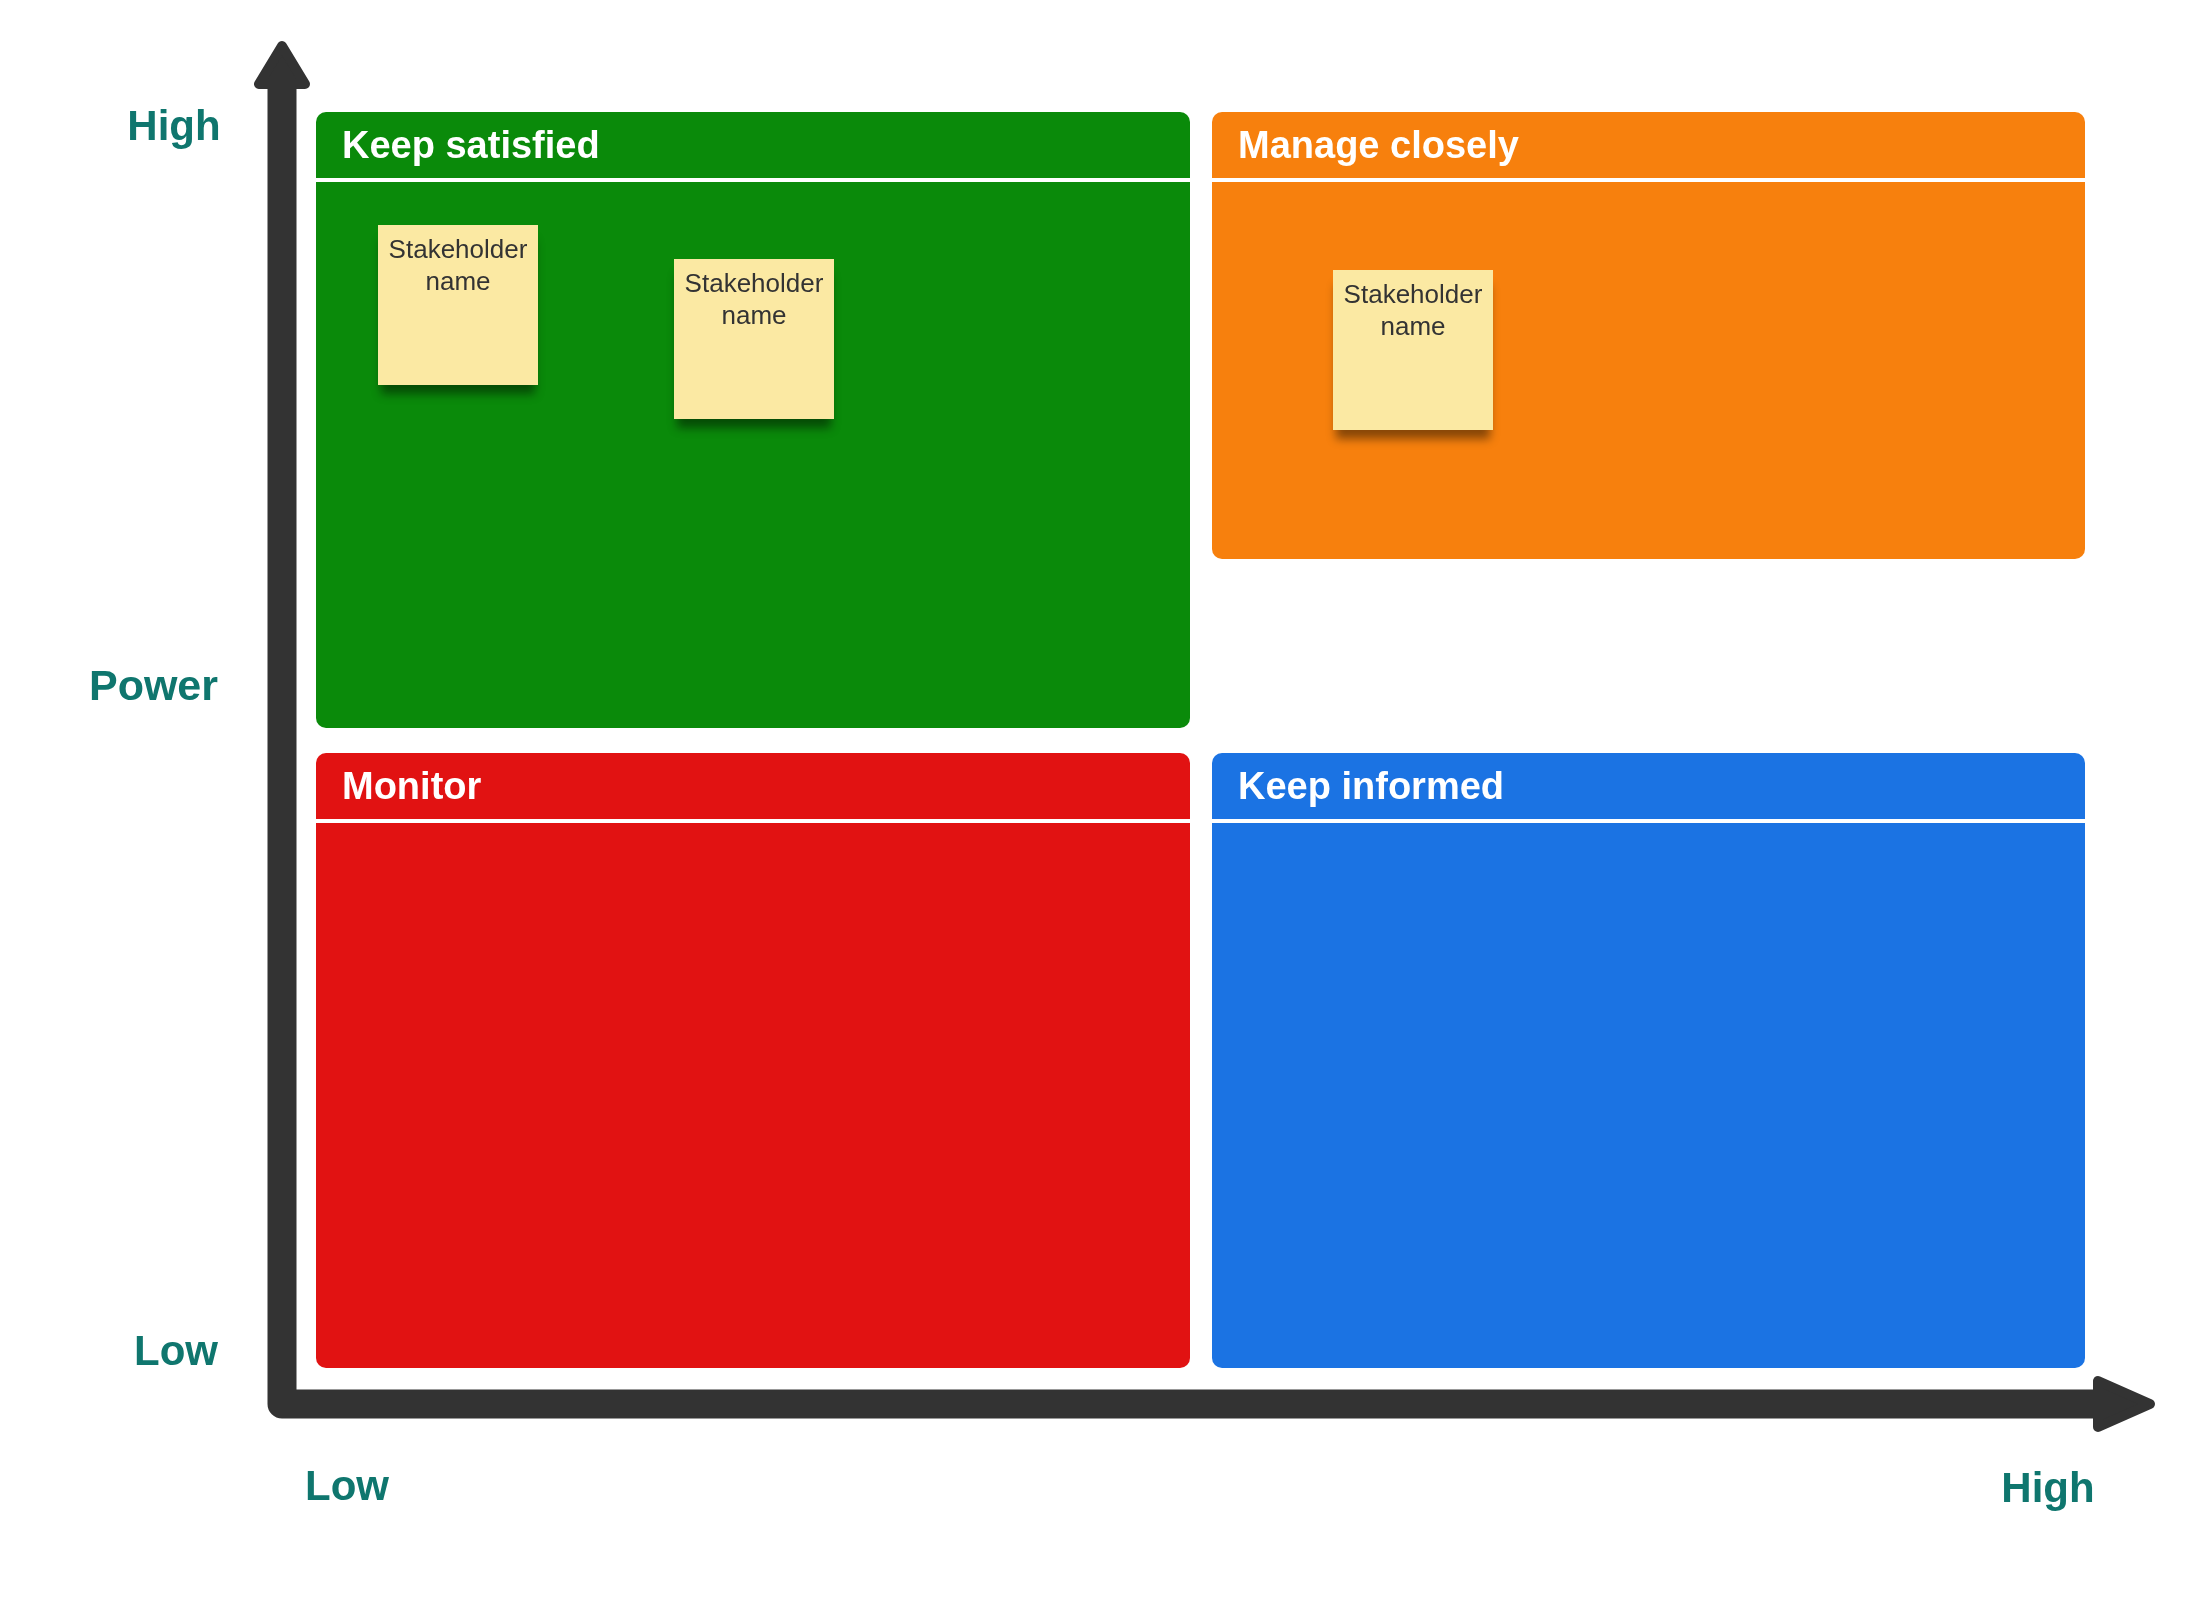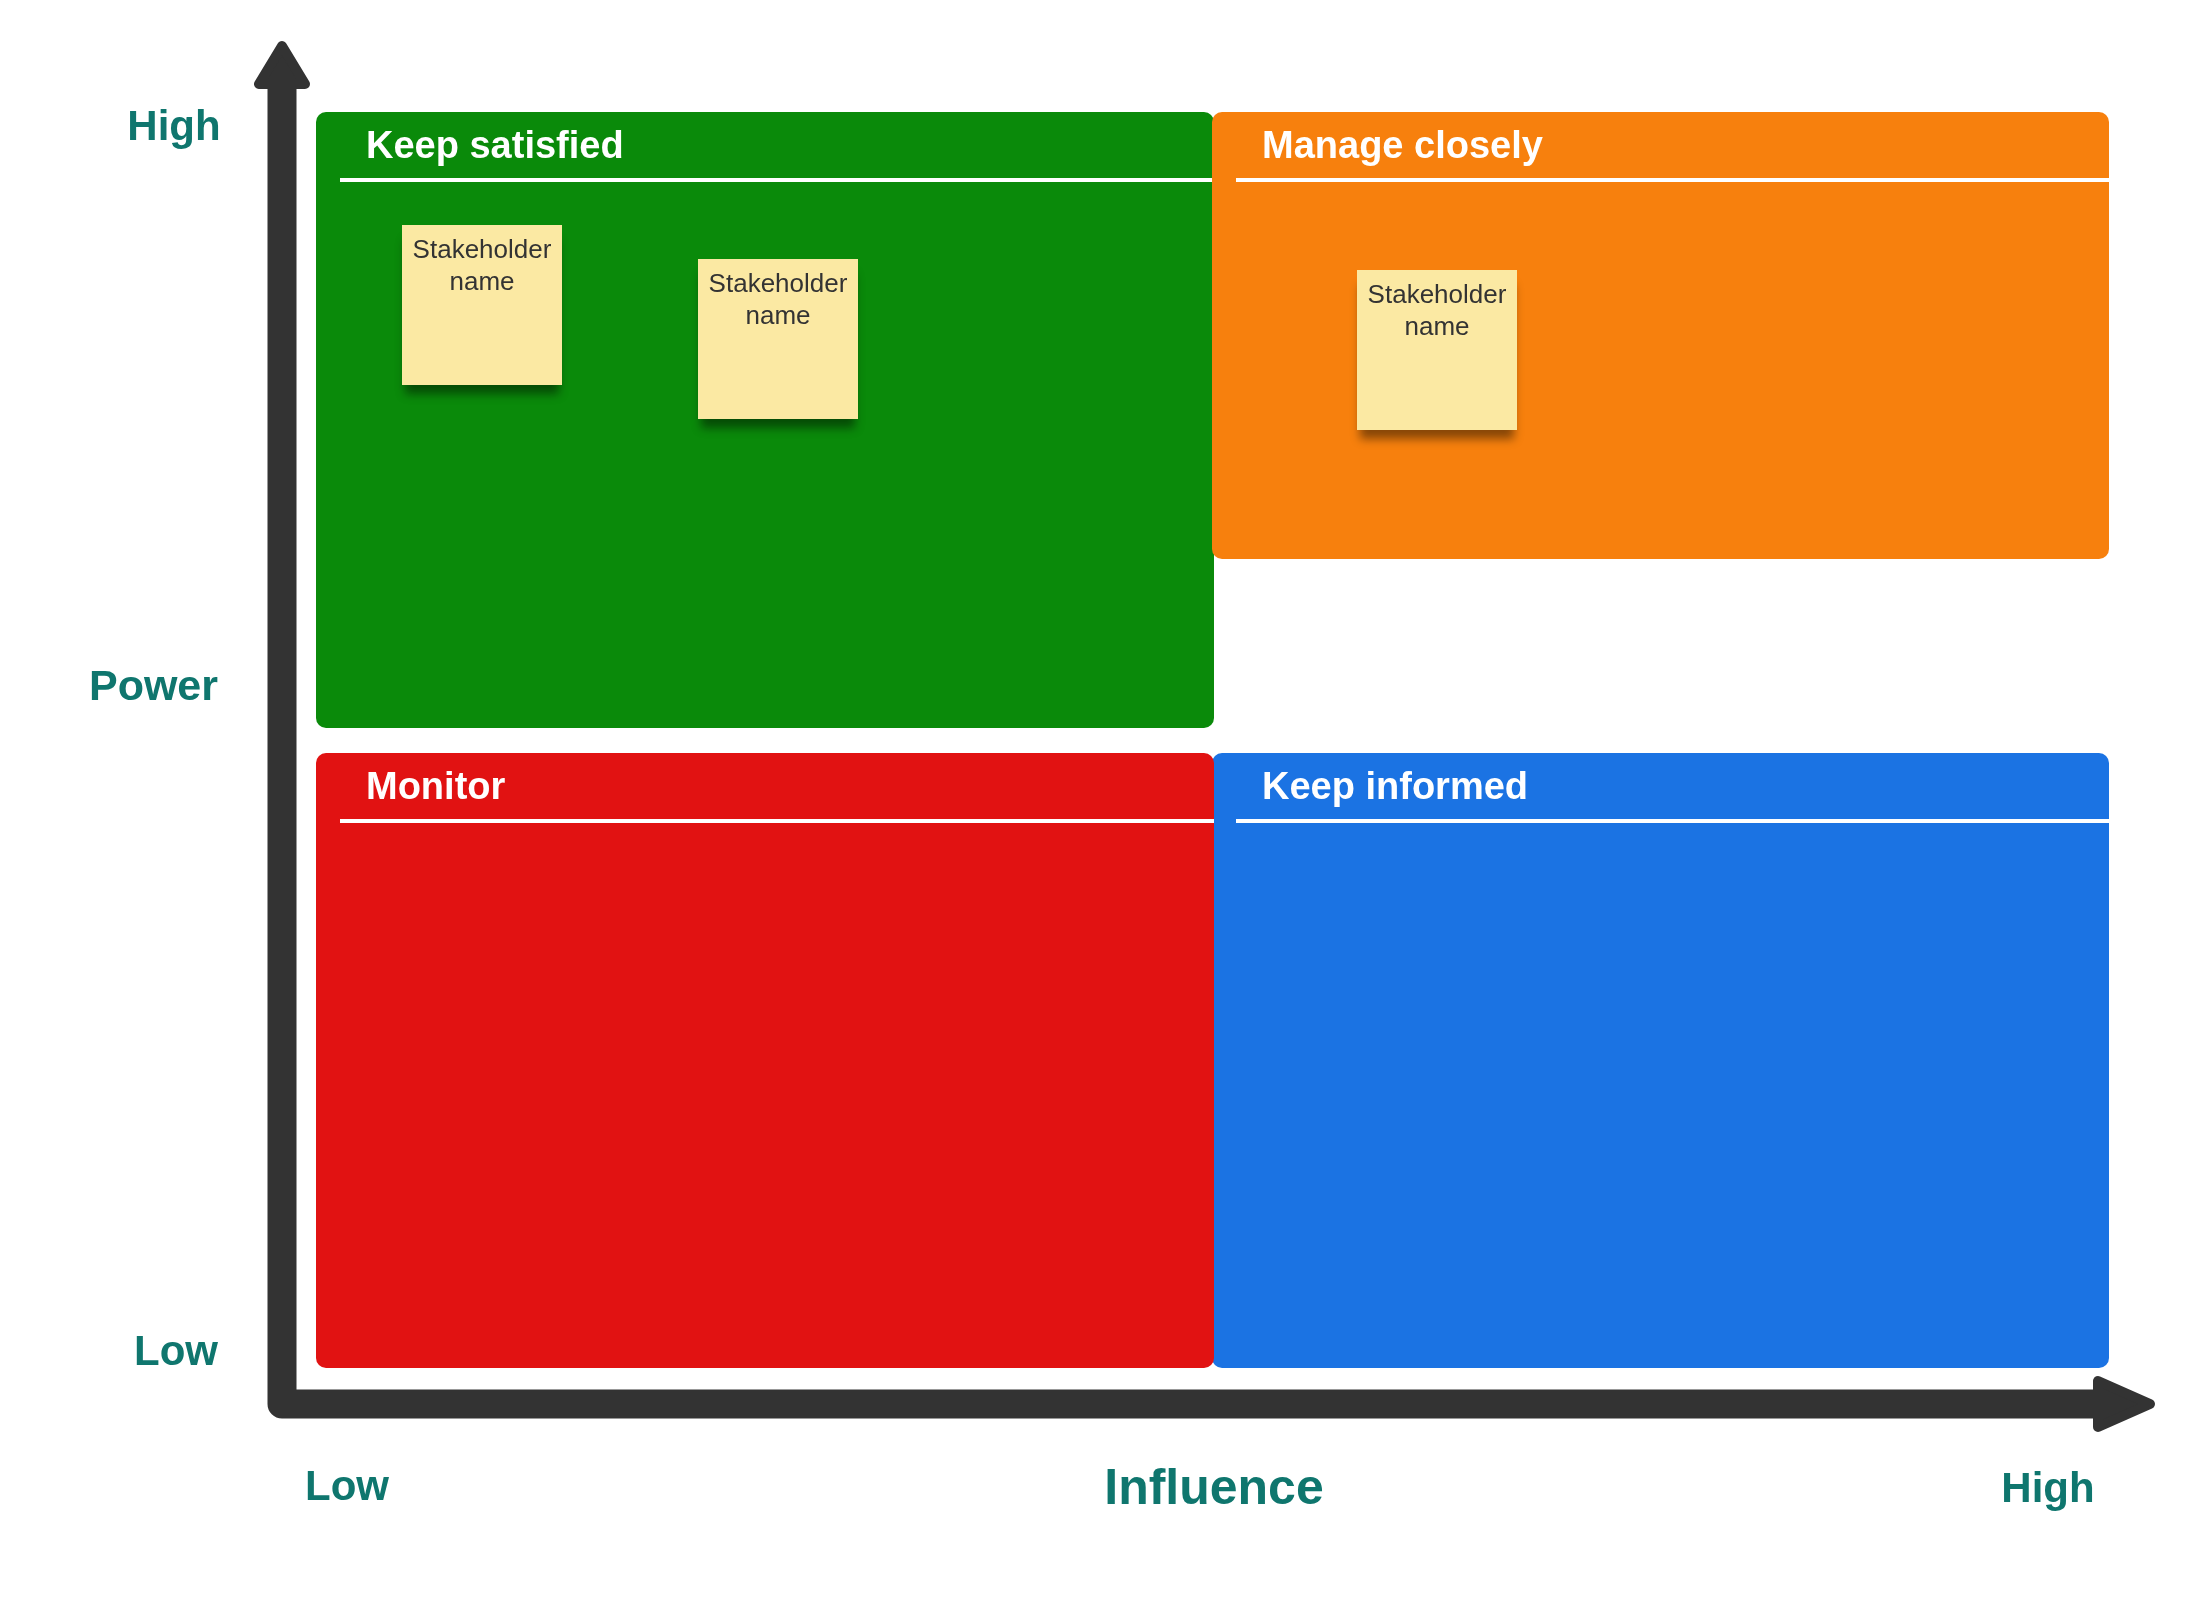"Keep satisfied" .quadrant { padding-left: 24px -> none }
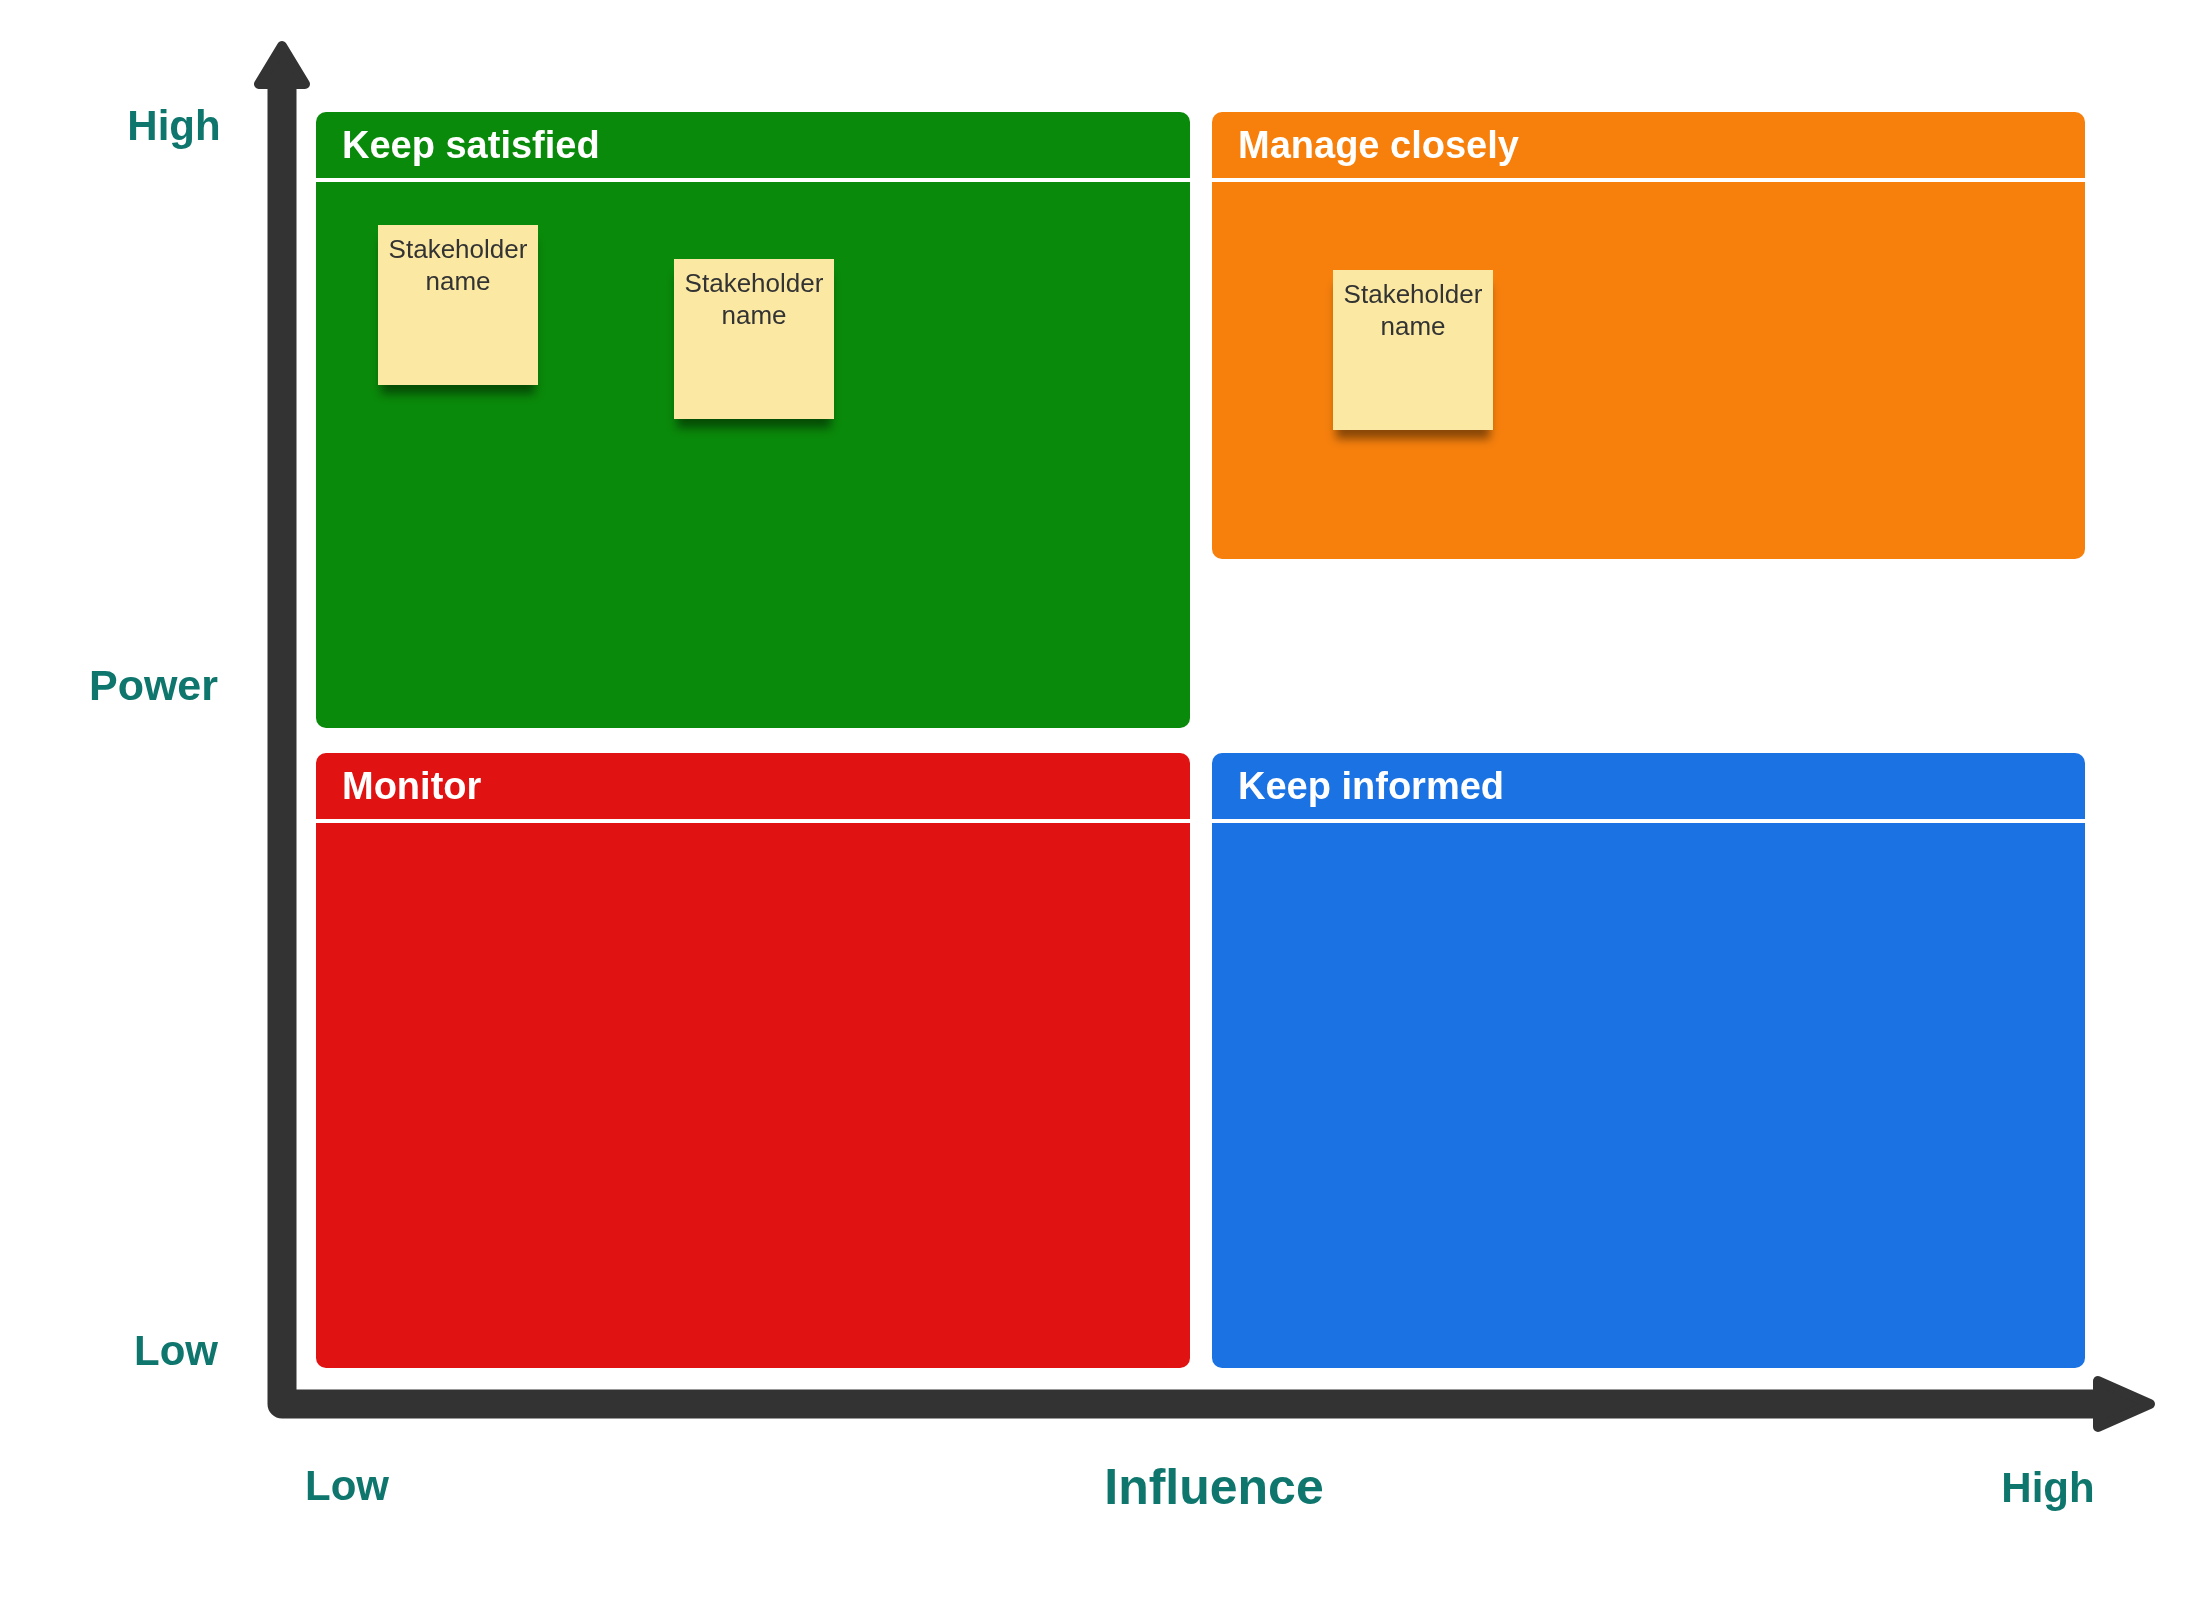"Influence" div.axis-label { html: <div>Influence</div> -> none }
